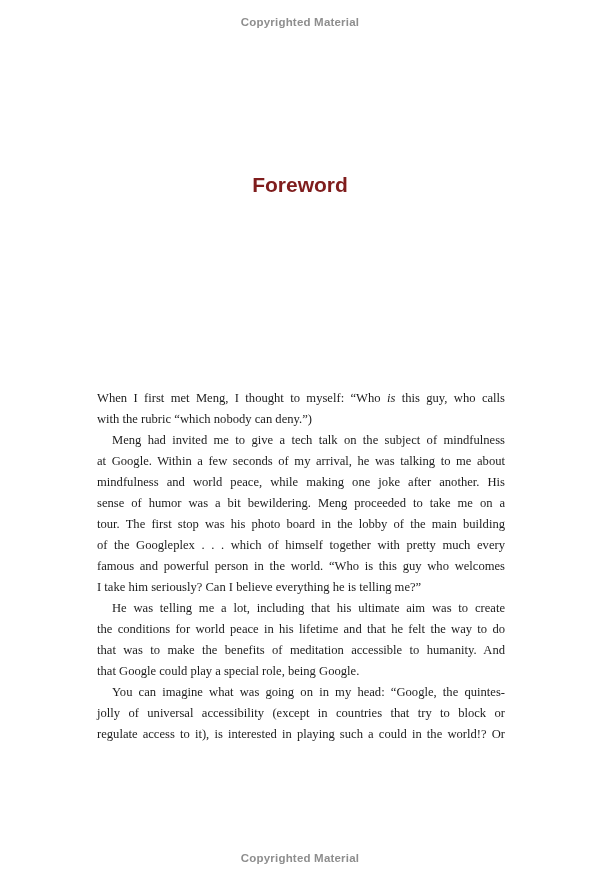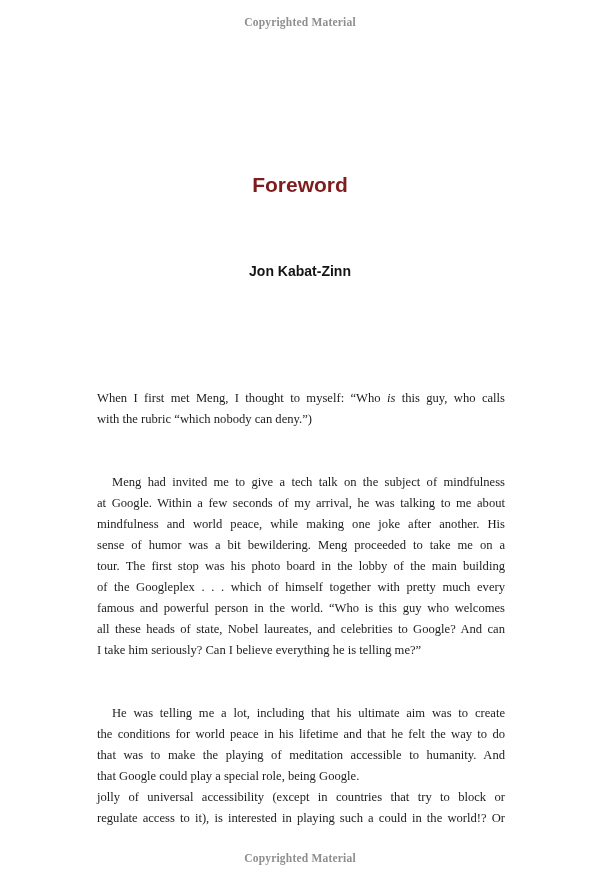"Copyrighted Material" .copyright { font-family: Liberation Serif, serif -> Liberation Sans, sans-serif }
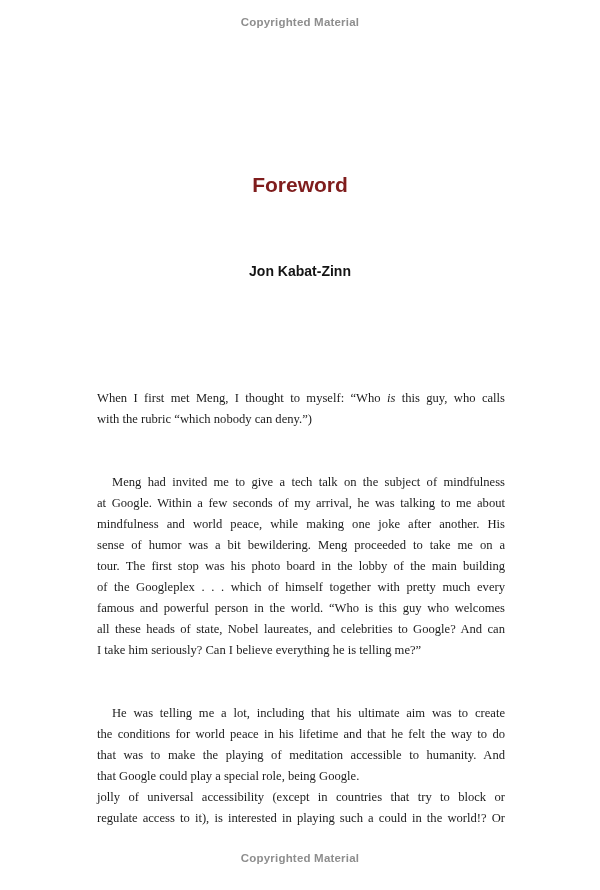"Jon Kabat-Zinn" div.author { html: <div>Jon Kabat-Zinn</div> -> none }
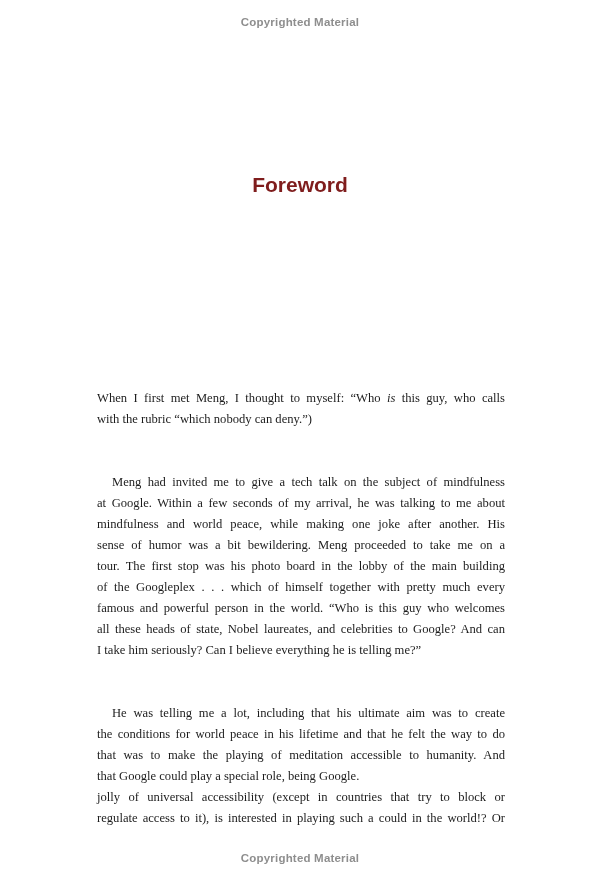"Meng had invited me to" .line.ind { margin-top: 42px -> none }
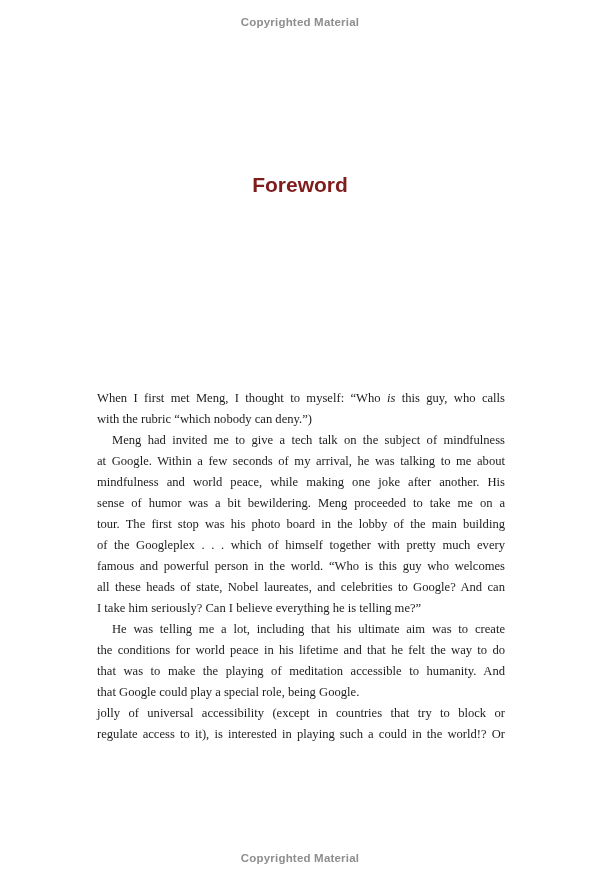"all these heads of state," div.line { html: <div>all these heads of state, Nobel laureates, and celebrities to Google? And can</div> -> none }
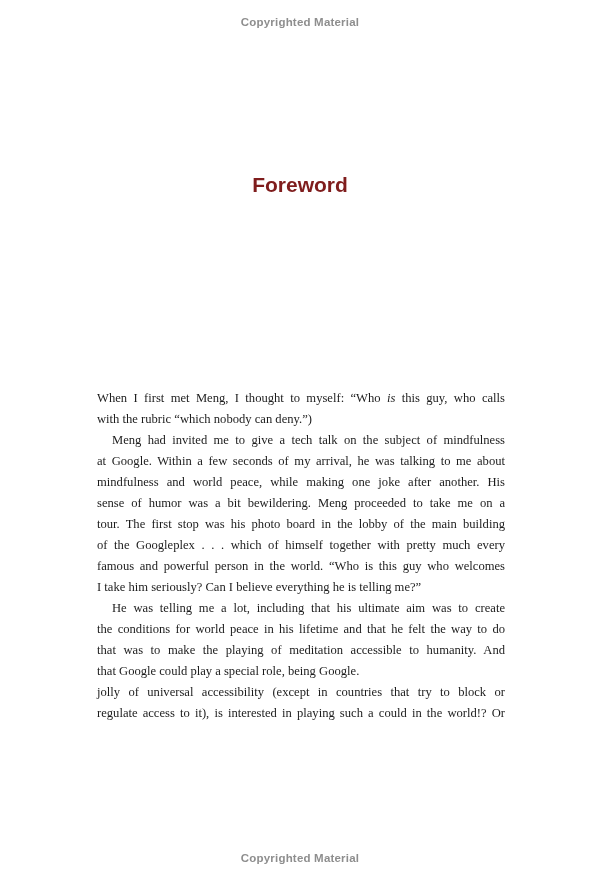"that was to make the" div.line { text: playing -> benefits }
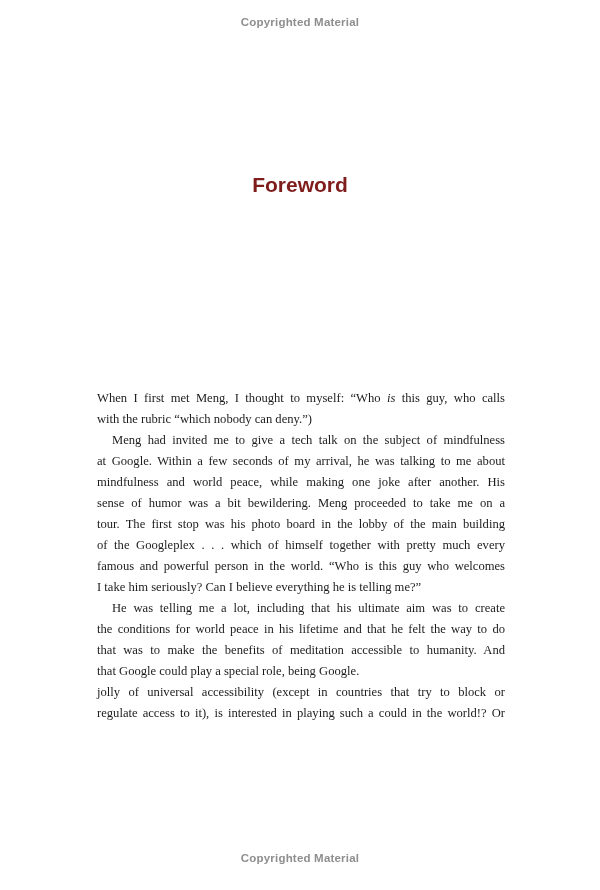"You can imagine what was" div.line { html: none -> <div>You can imagine what was going on in my head: “Google, the quintes-</div> }
